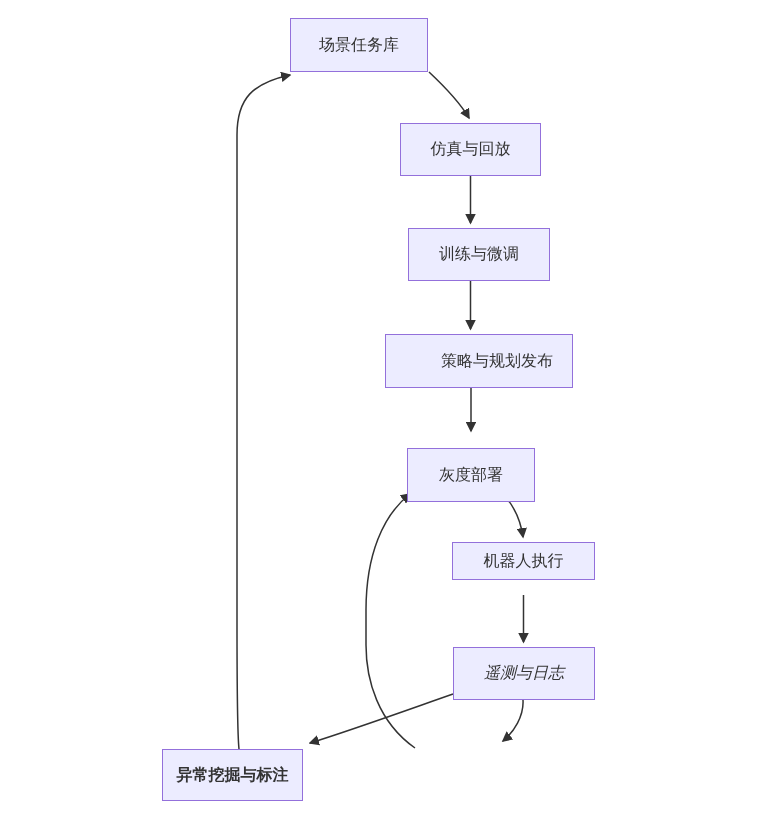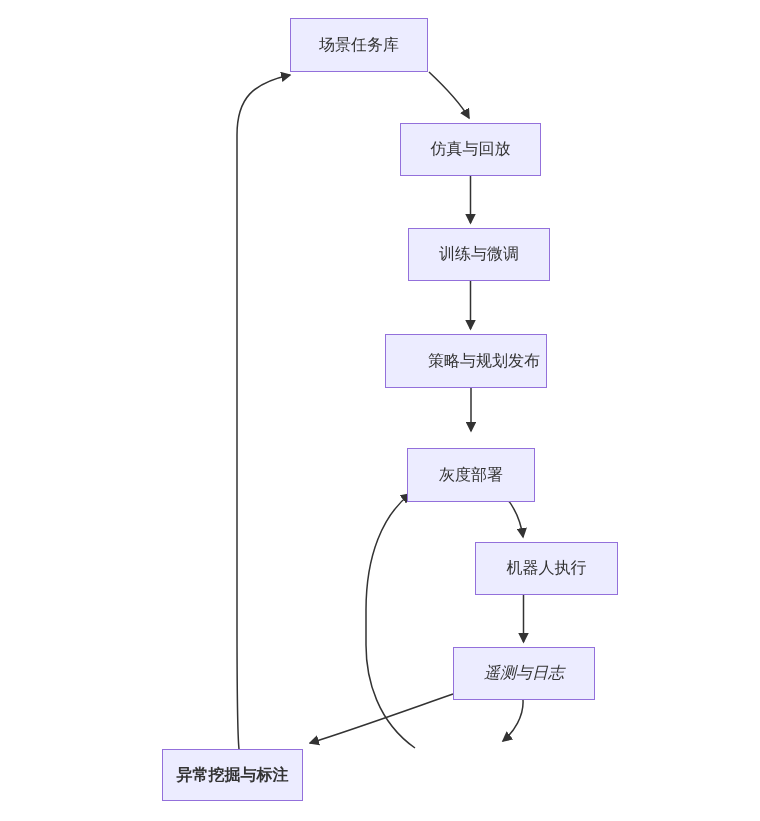"策略与规划发布" .n-policy { width: 162px -> 188px }
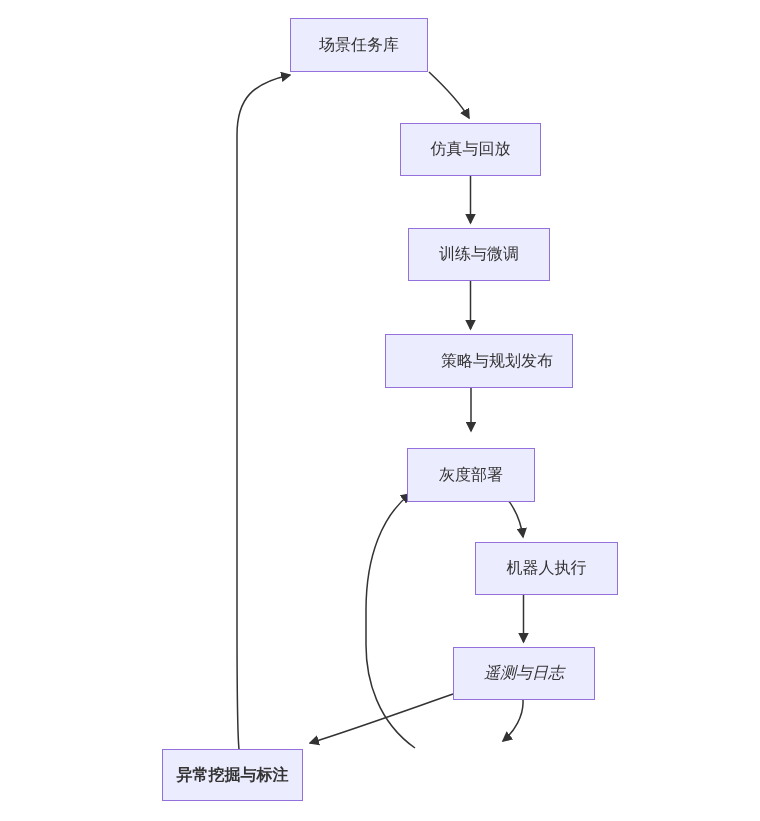"机器人执行" .n-robot { height: 53px -> 38px; left: 475px -> 452px }
